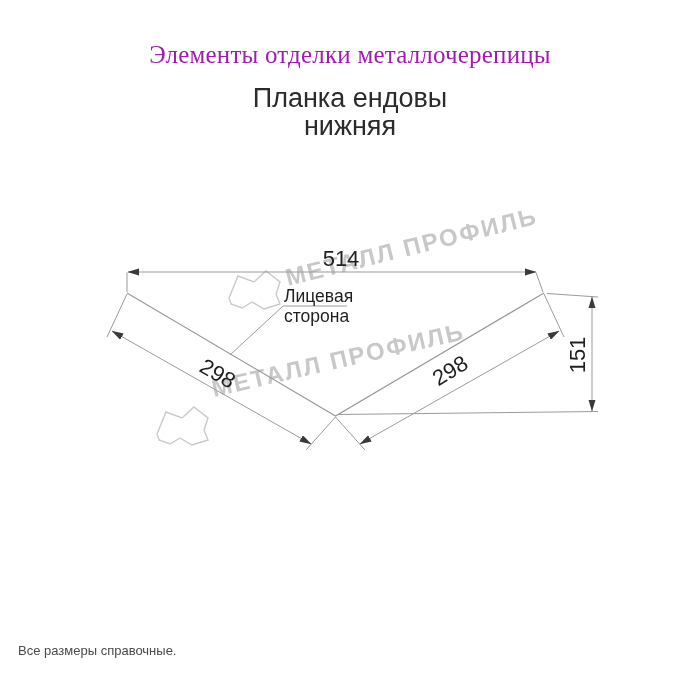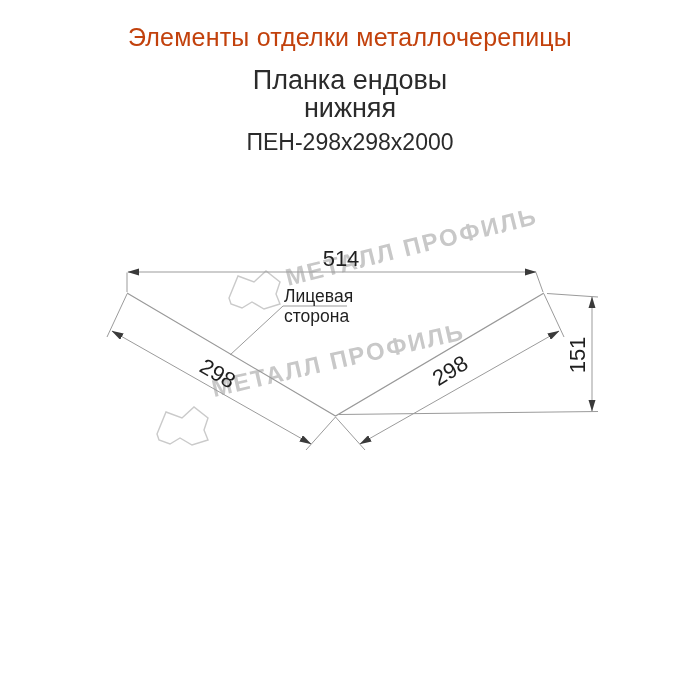"Элементы отделки металлочерепицы" .page-title { color: #c2410c -> #a21caf; font-family: none -> Liberation Serif, serif; margin-top: 23px -> 41px }
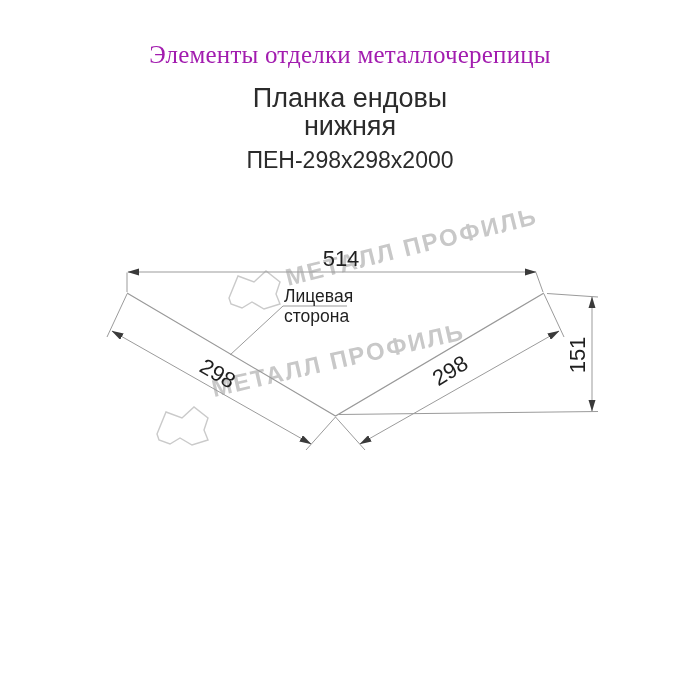"ПЕН-298х298х2000" div.product-code { html: <div>ПЕН-298х298х2000</div> -> none }
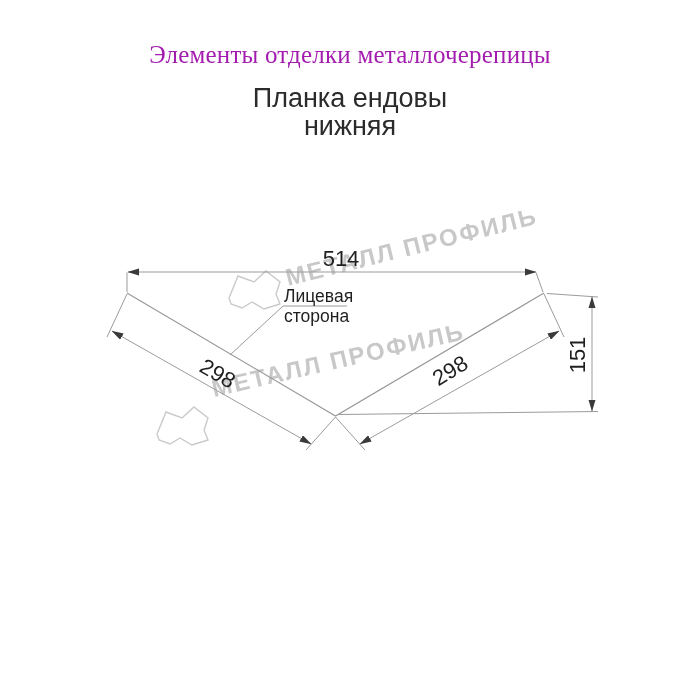"Все размеры справочные." div { html: none -> <div>Все размеры справочные.</div> }
